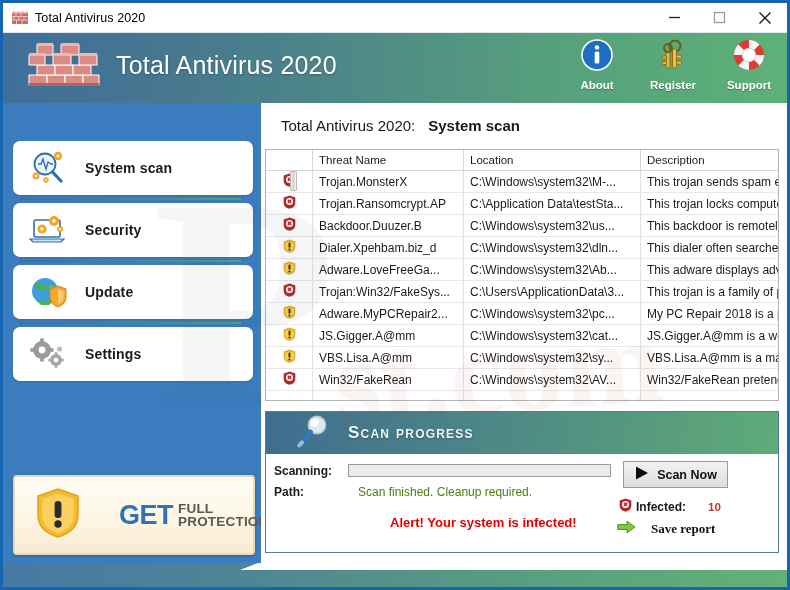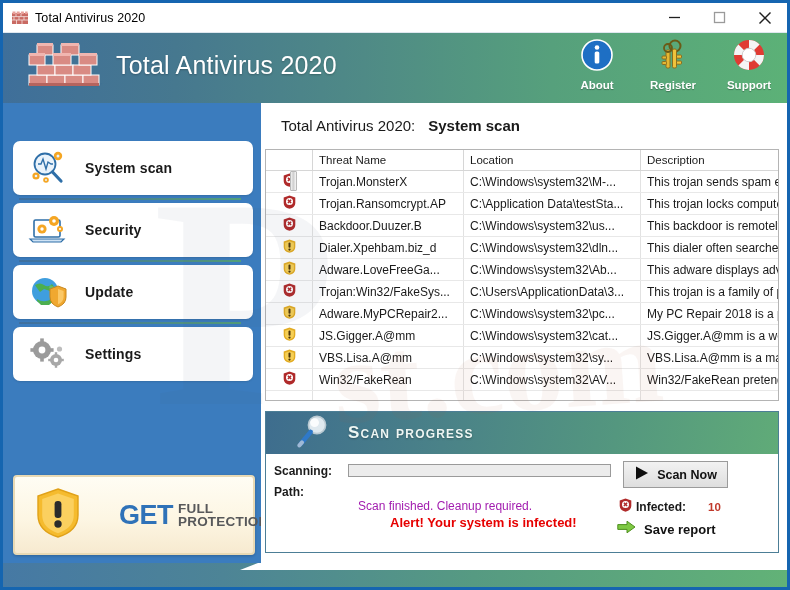"Scan finished. Cleanup required." .path-val { color: #a21caf -> #4d7c0f; margin-top: 14px -> none }
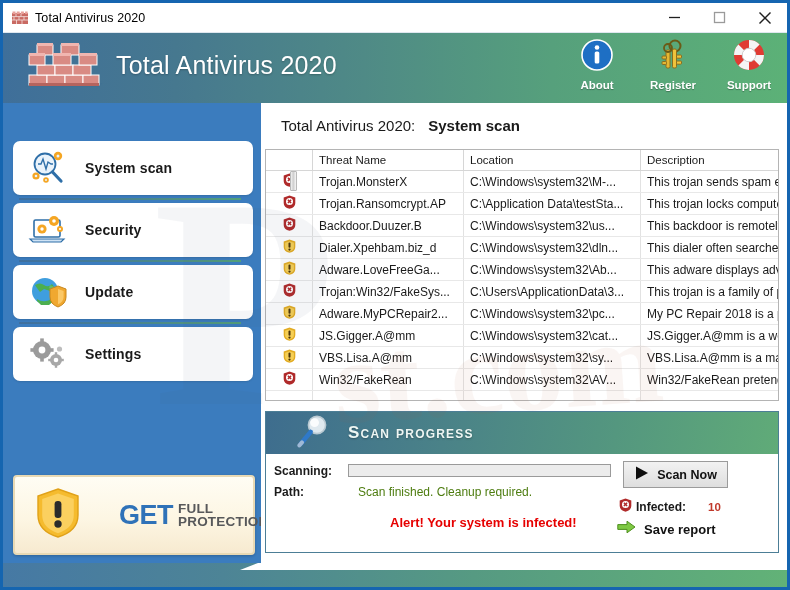"Save report" .save-row { font-family: none -> Liberation Serif, serif; gap: 8px -> 15px }
